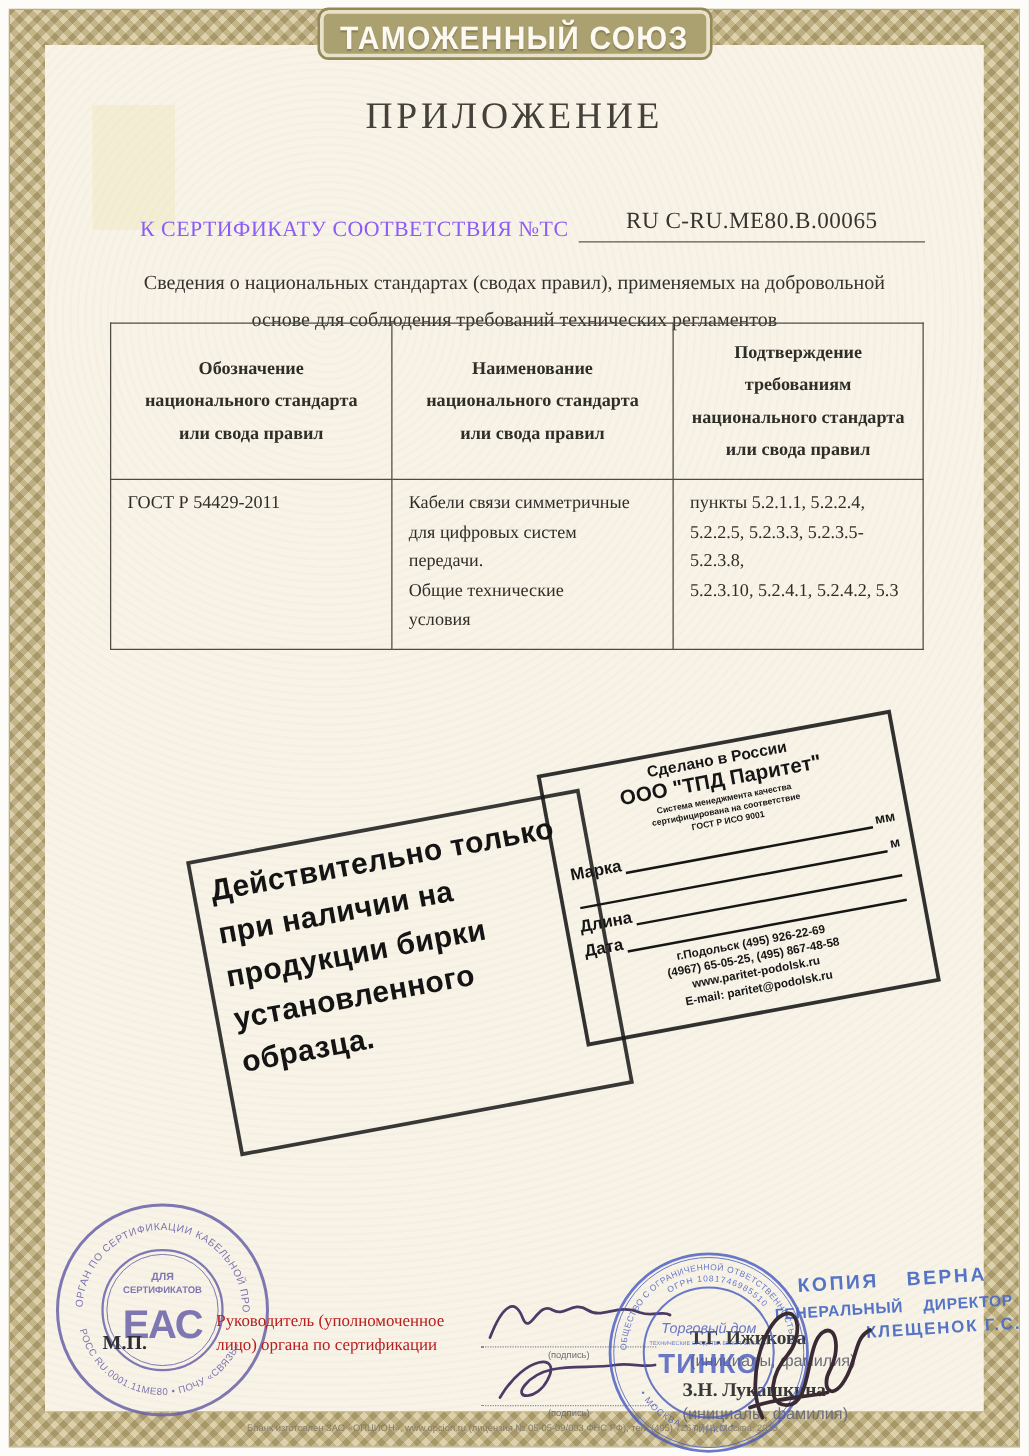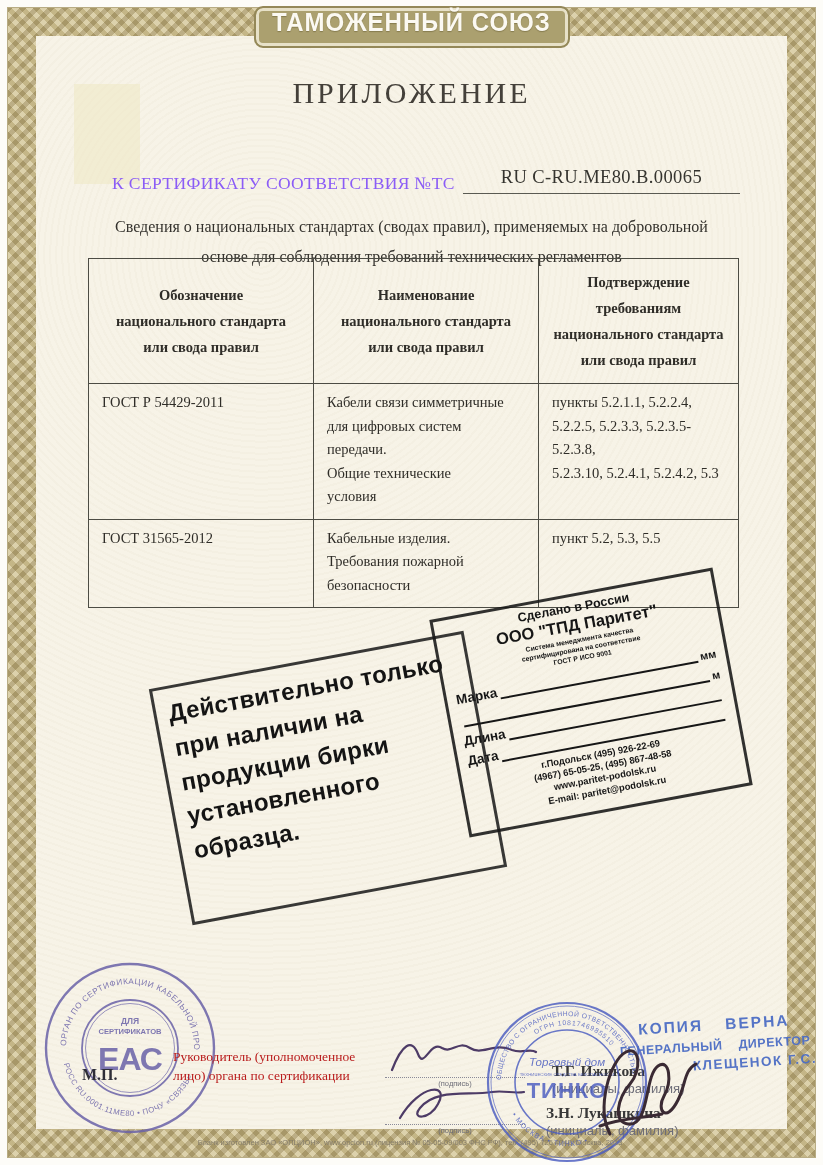"ТАМОЖЕННЫЙ СОЮЗ" .banner { align-items: flex-start -> flex-end }
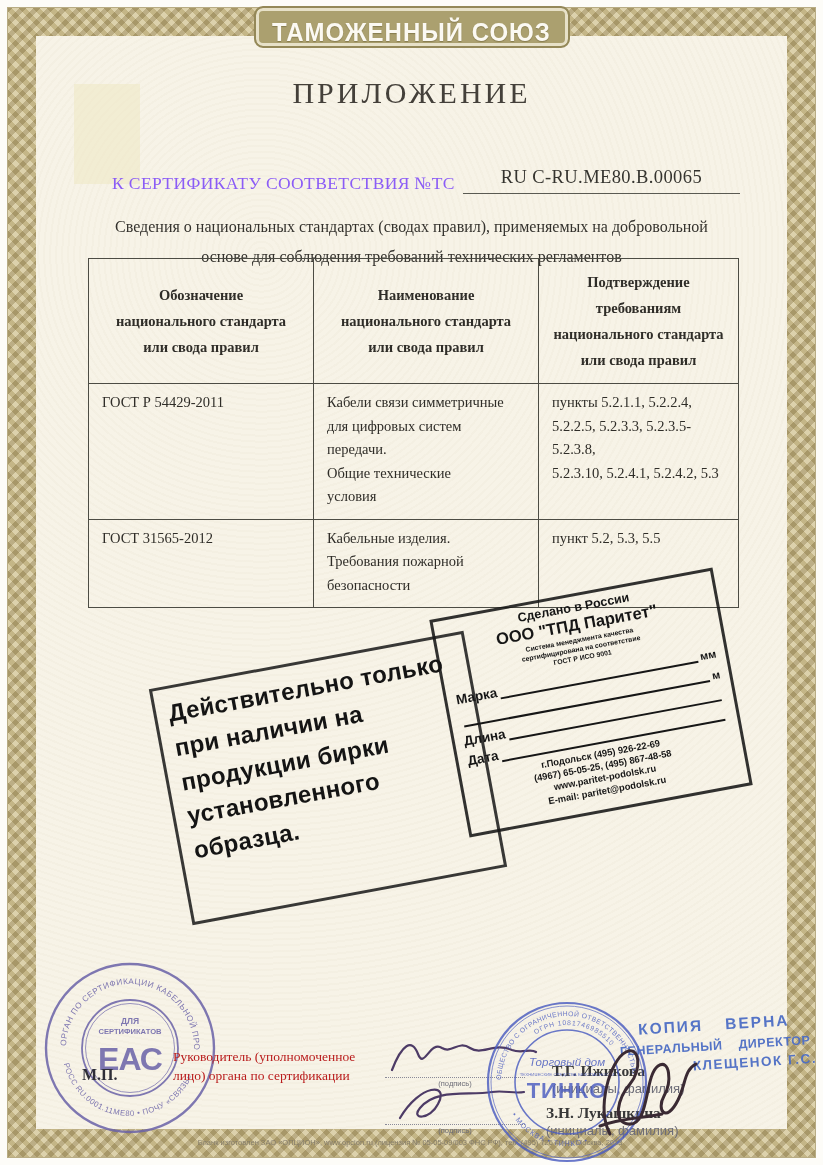"ГОСТ 31565-2012" tr.r2 { html: <tr> <td>ГОСТ 31565-2012</td> <td>Кабельные изделия. Требования пожарной безопасности</td> <td>пункт 5.2, 5.3, 5.5</td> </tr> -> none }
